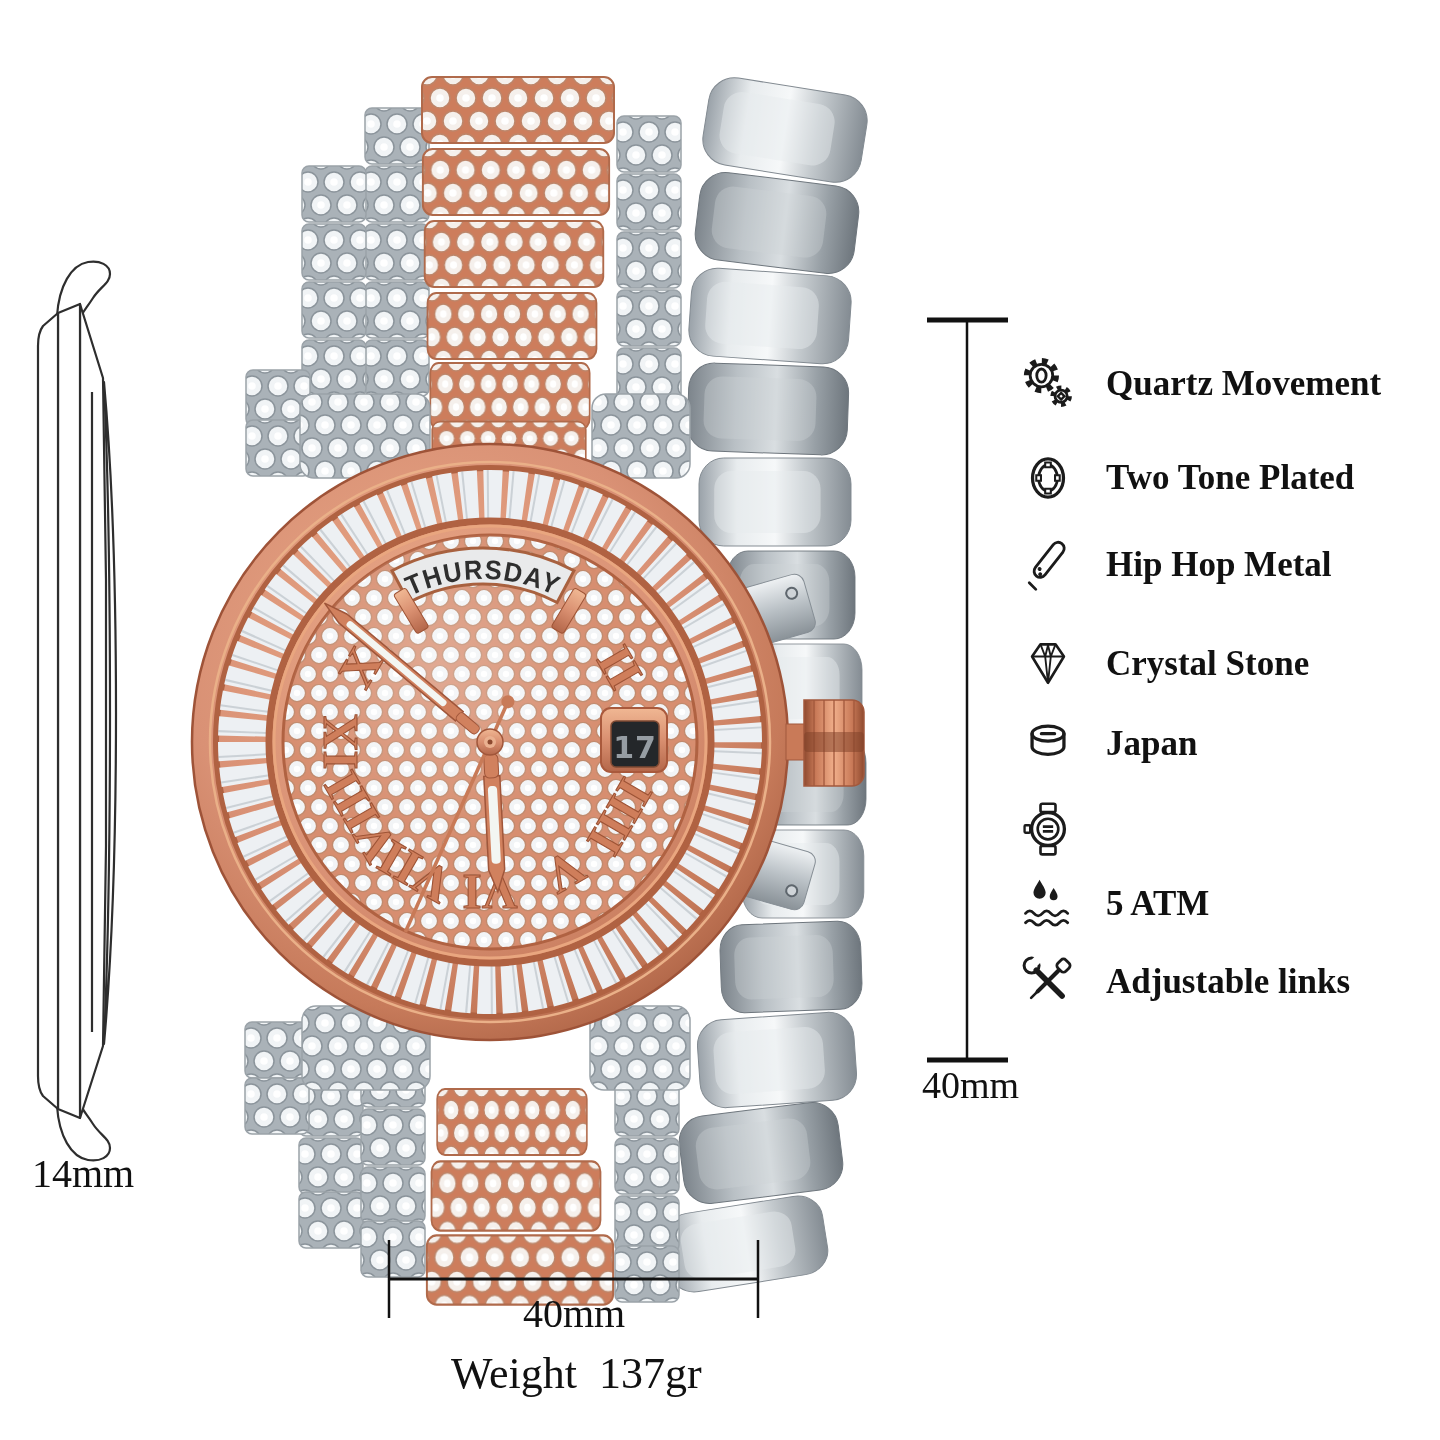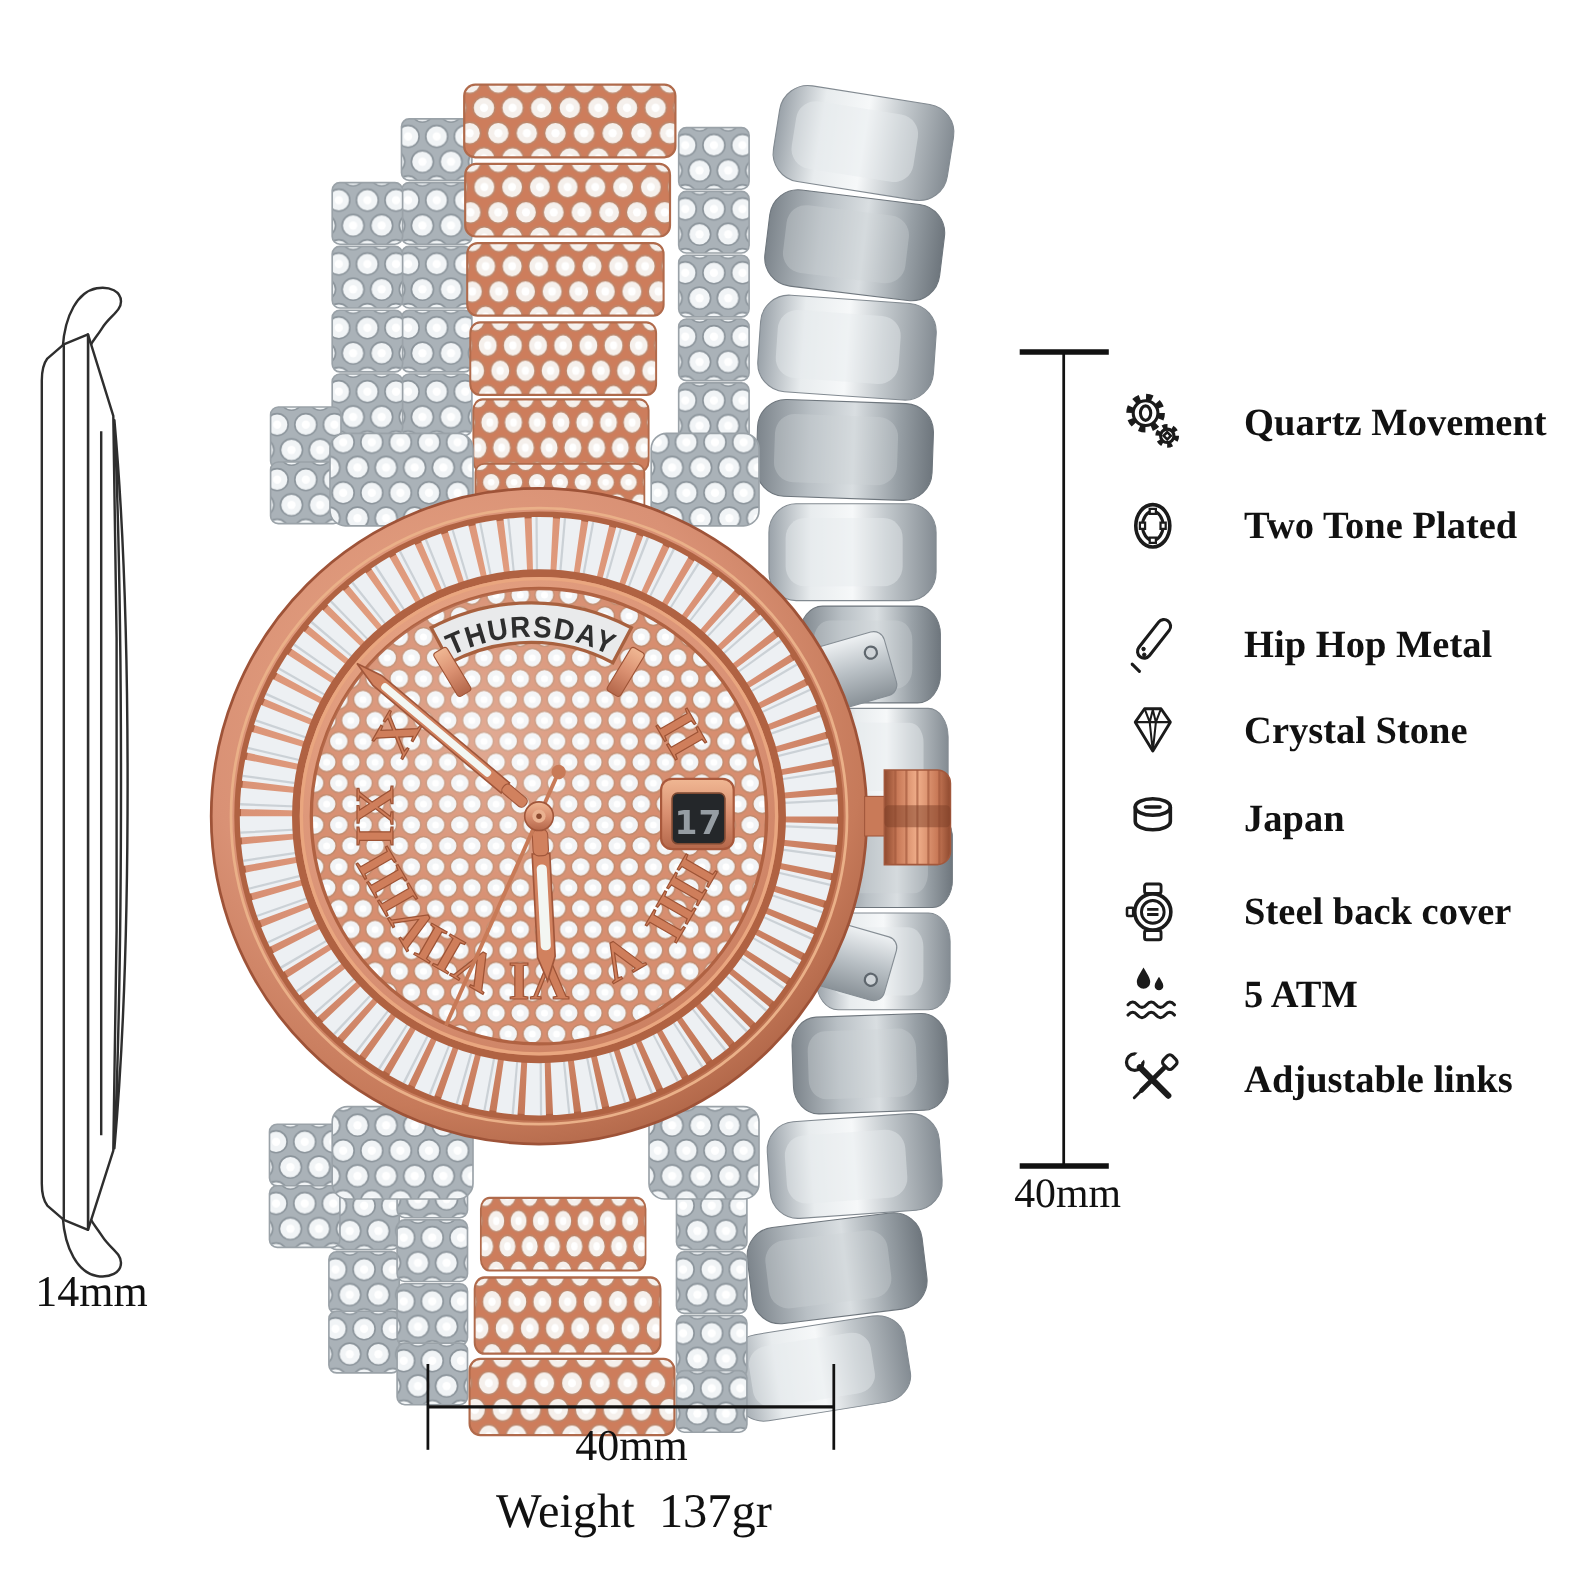"Quartz Movement" .feature-row .flabel { margin-left: 25px -> none }
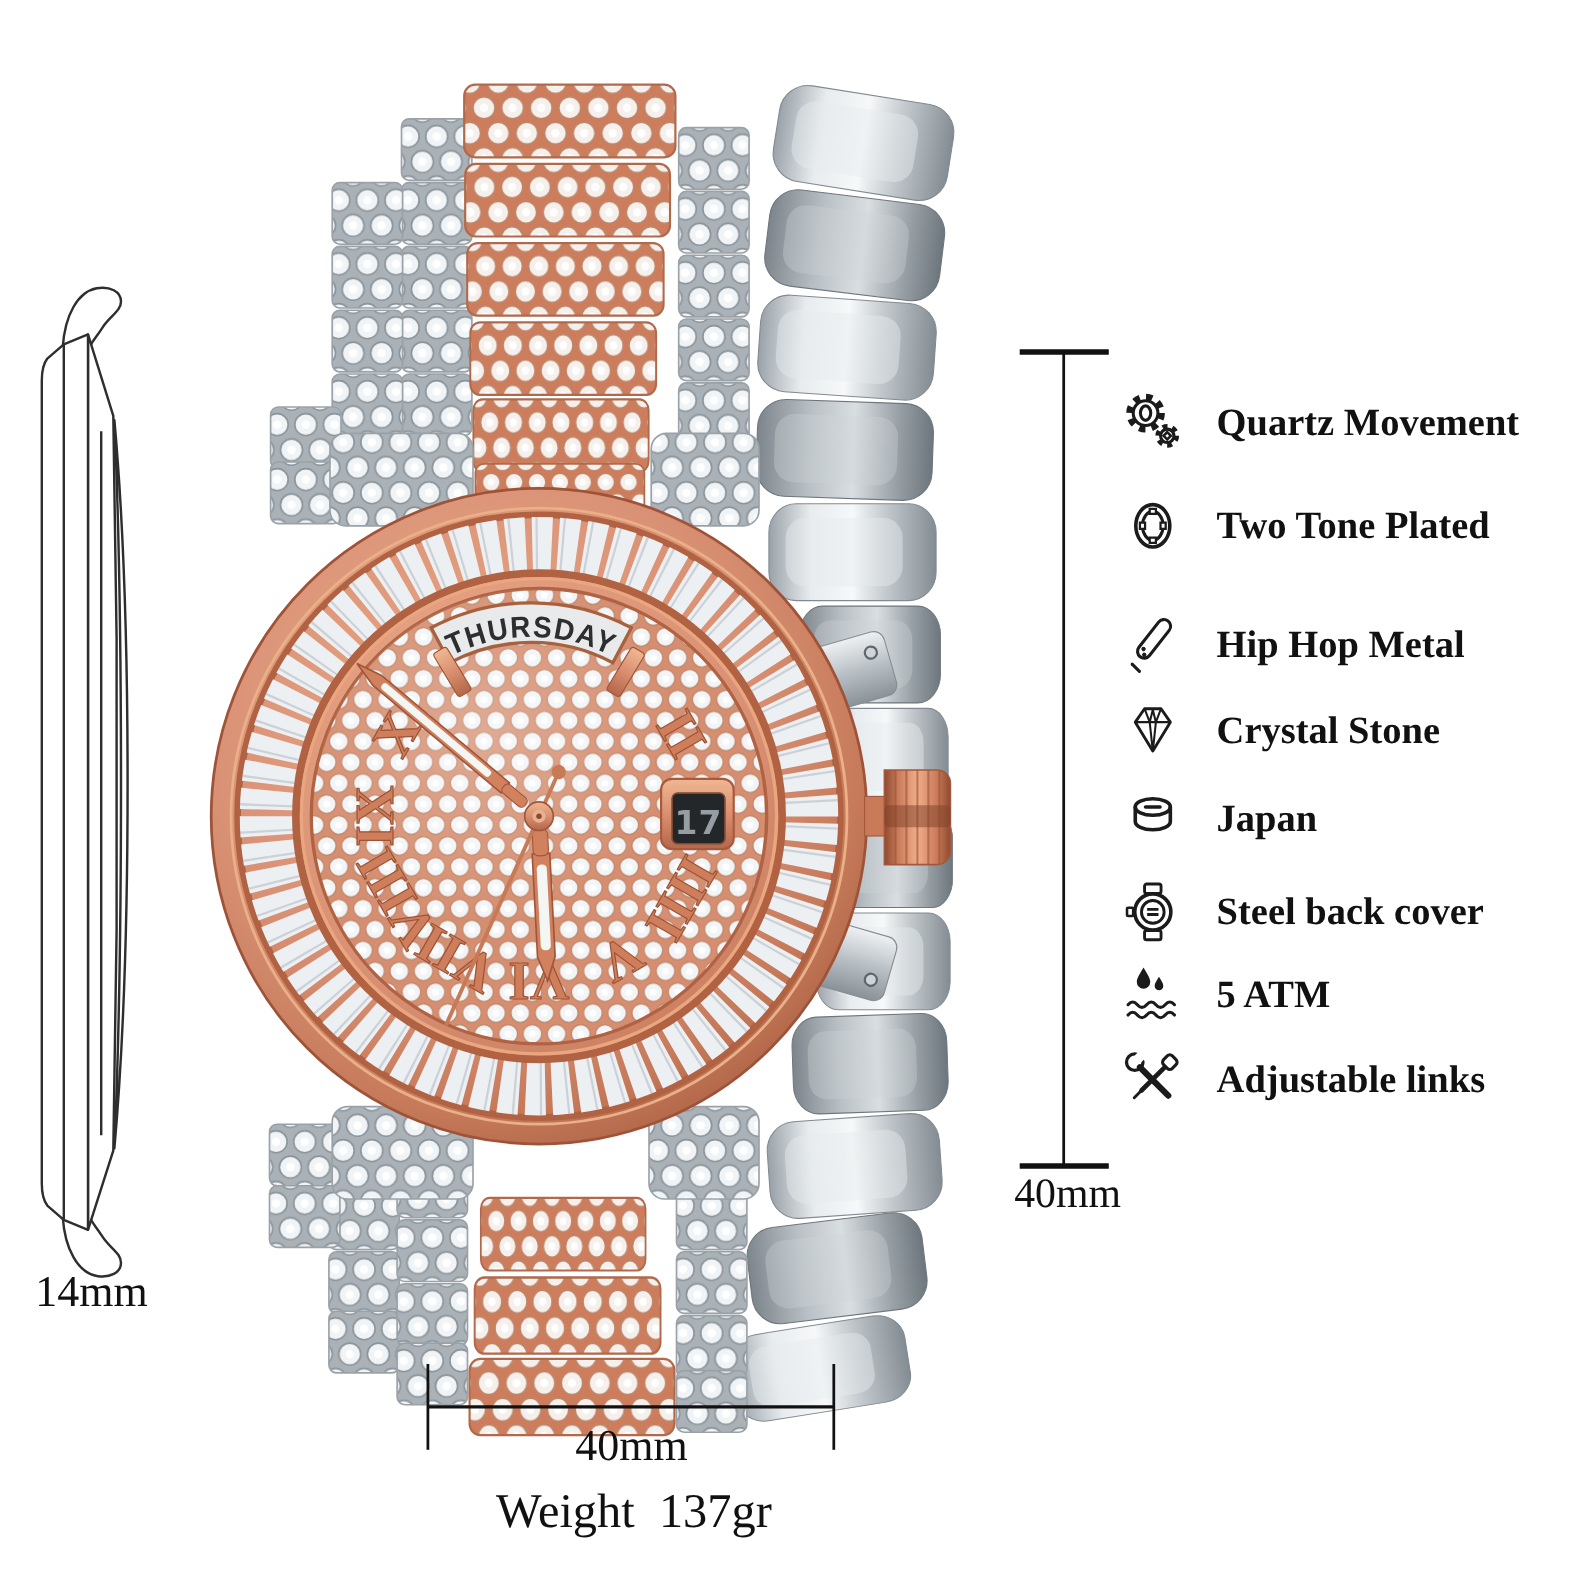"Hip Hop Metal" div.feature-row { top: 554px -> 533px }
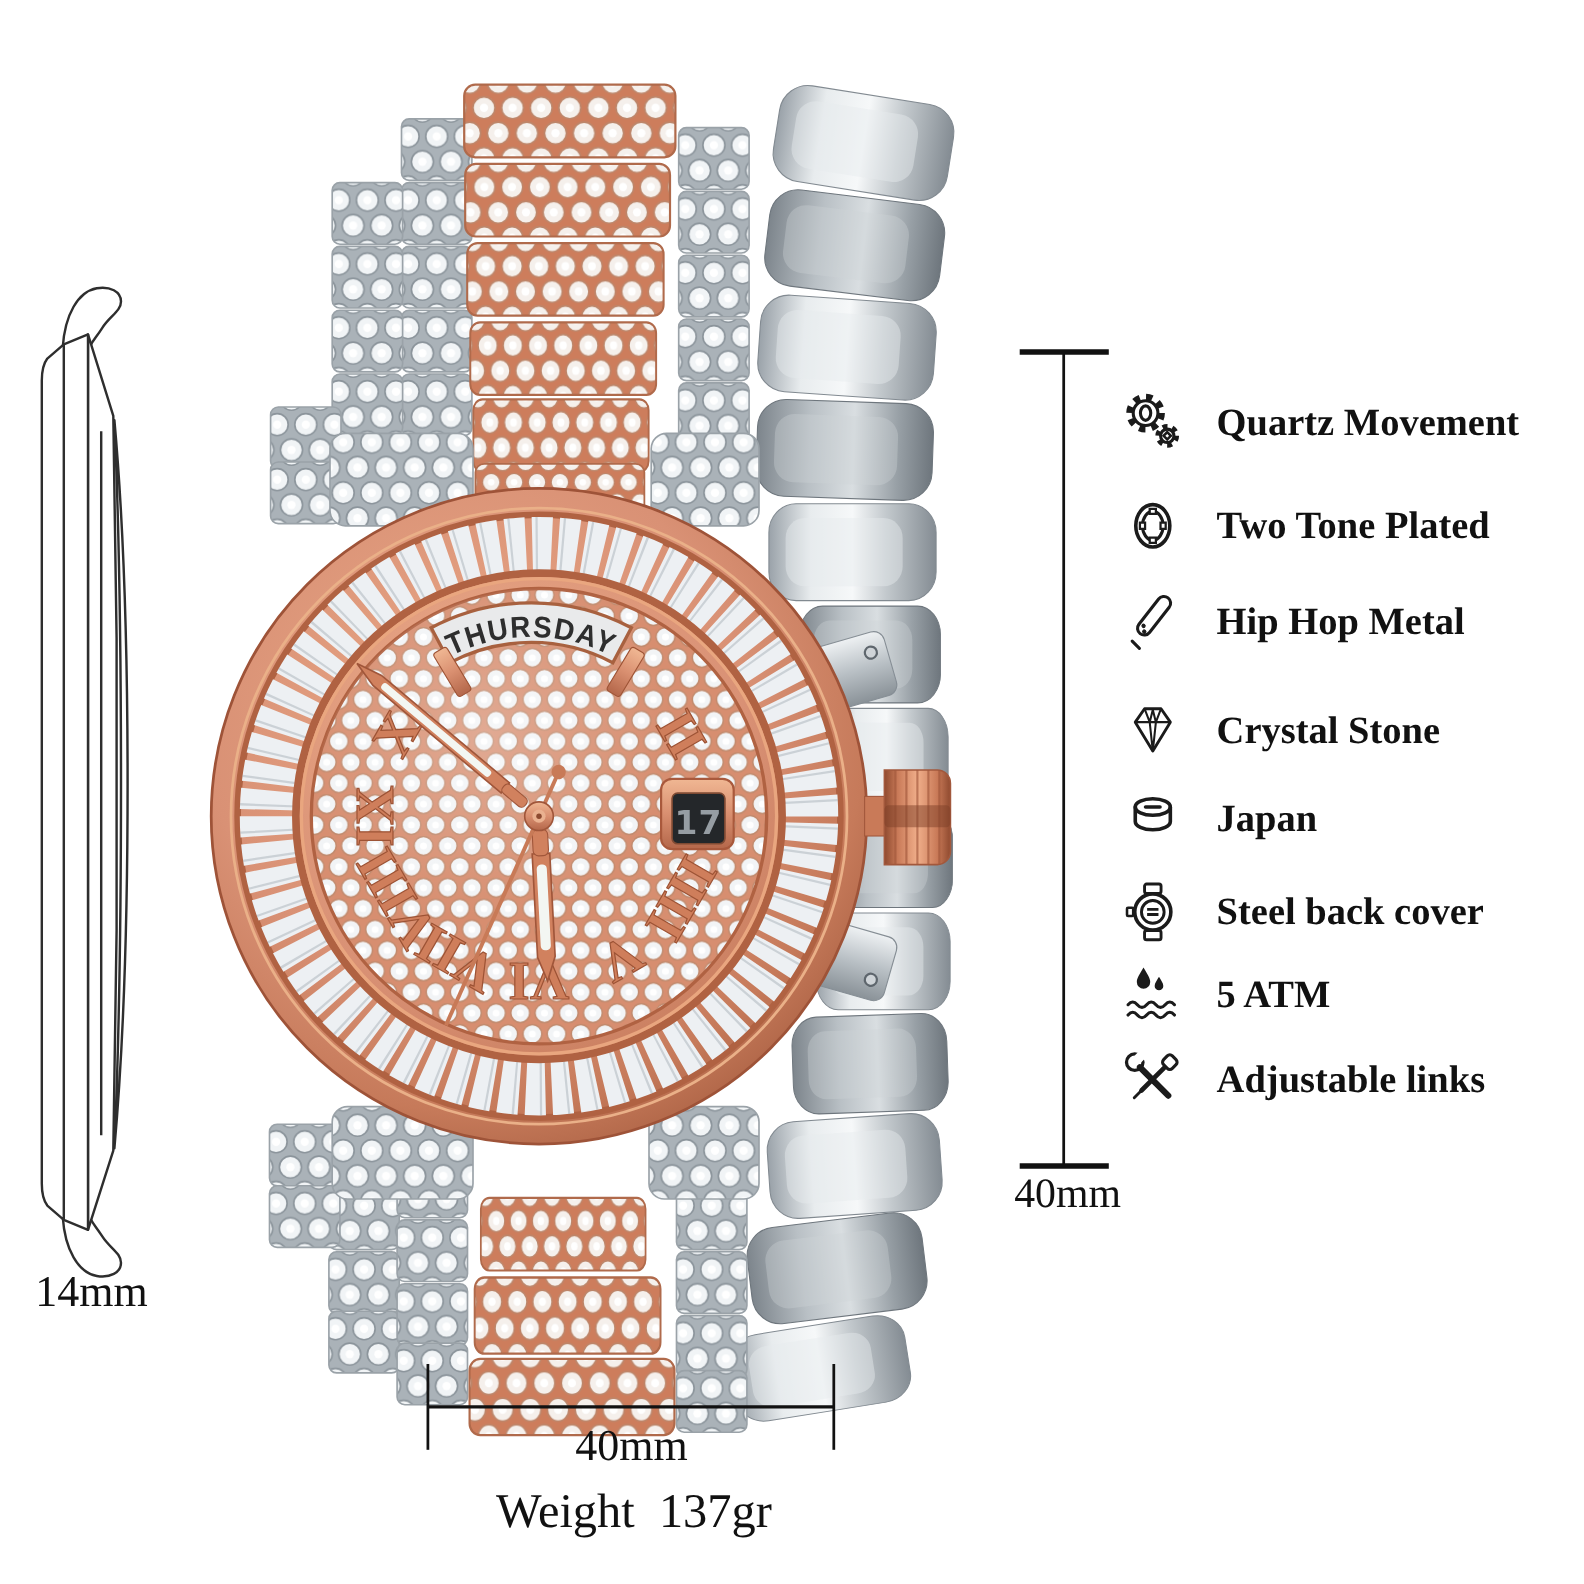"Steel back cover" span.flabel { html: <span>Steel back cover</span> -> none }
